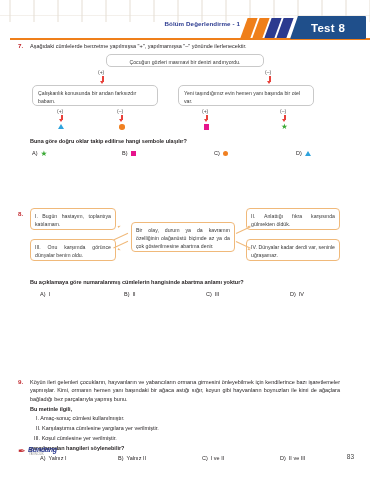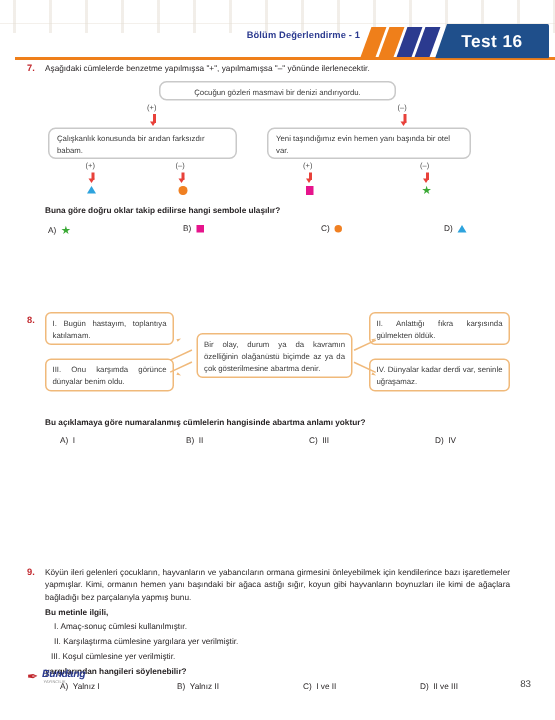"Test 16" div.test-badge { text: 16 -> 8 }
